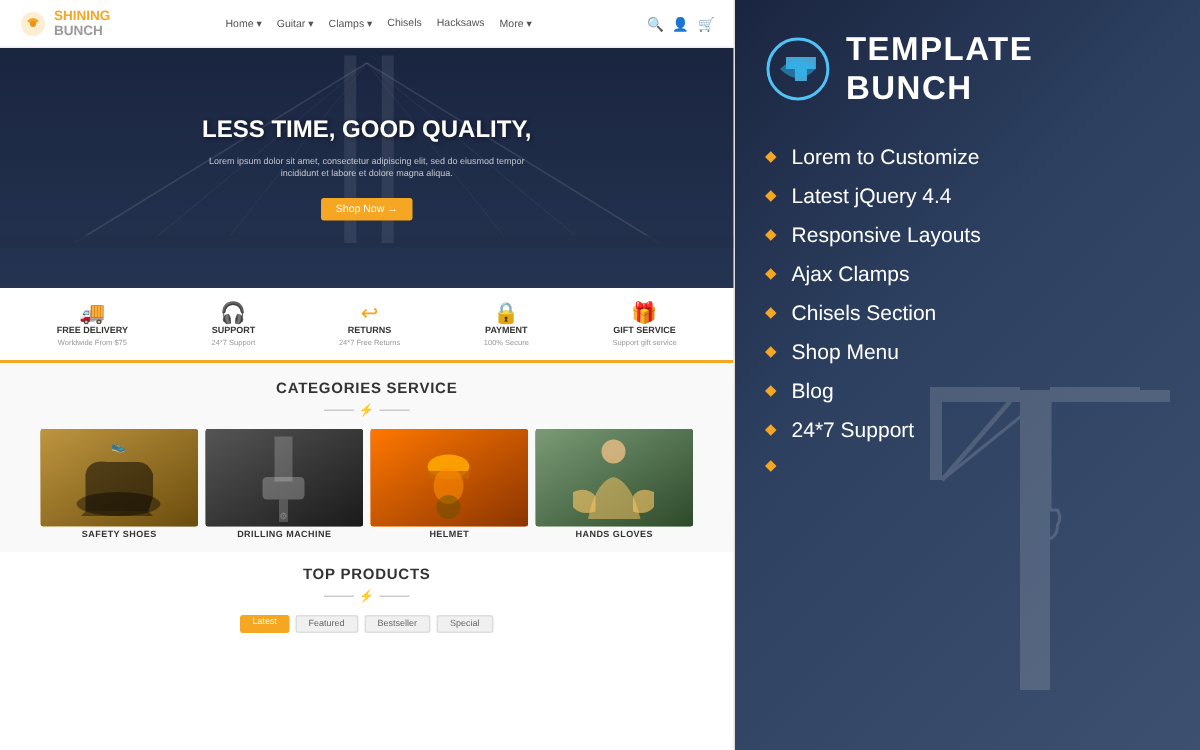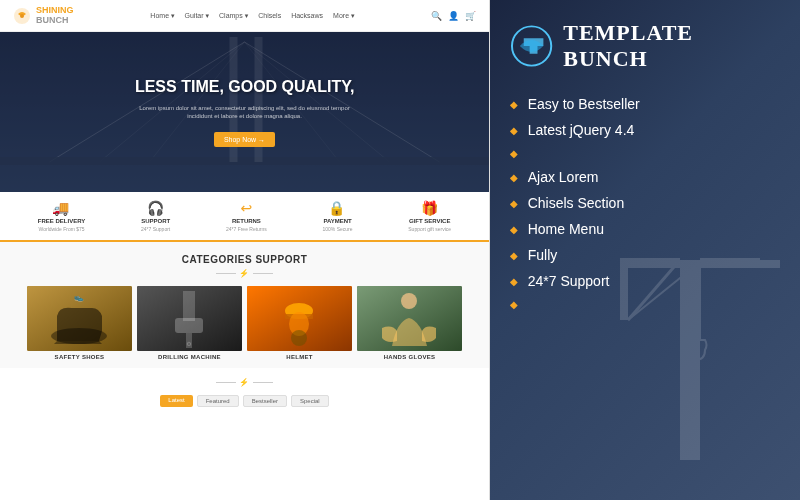"TEMPLATE BUNCH" .brand-header { font-family: Liberation Serif, serif -> none }
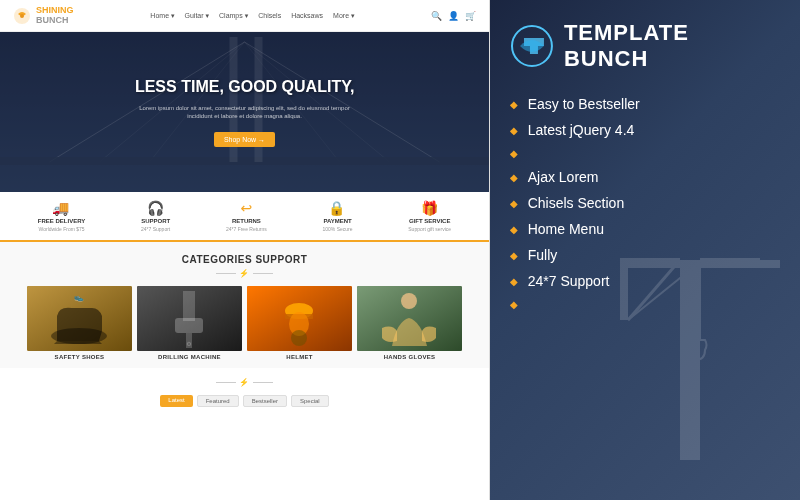"LESS TIME, GOOD QUALITY," .hero-title { text-align: right -> none }
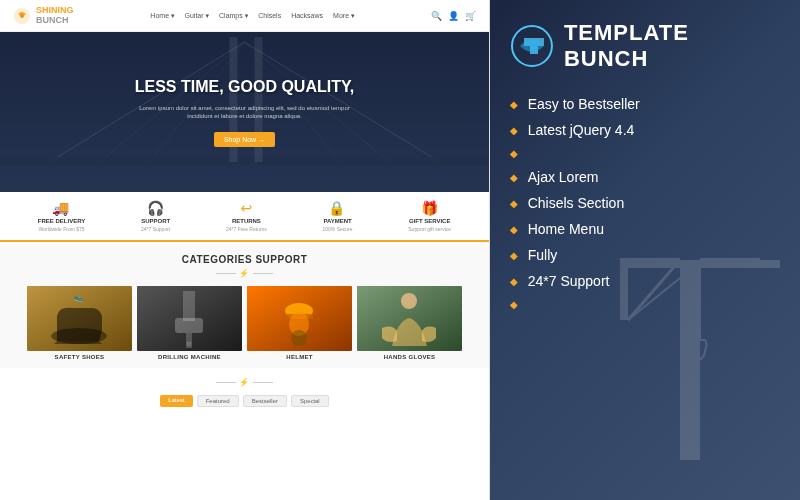"Easy to Bestseller" span { text: Easy to Bestseller -> Lorem to Customize }
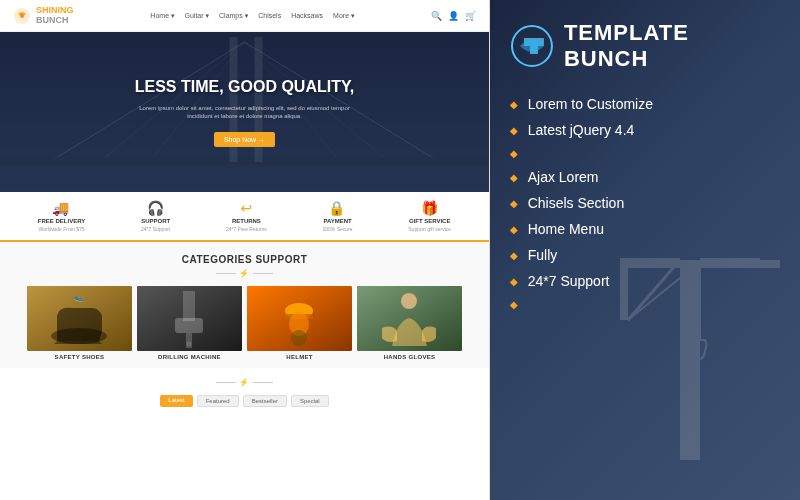"Responsive Layouts" span { html: none -> <span>Responsive Layouts</span> }
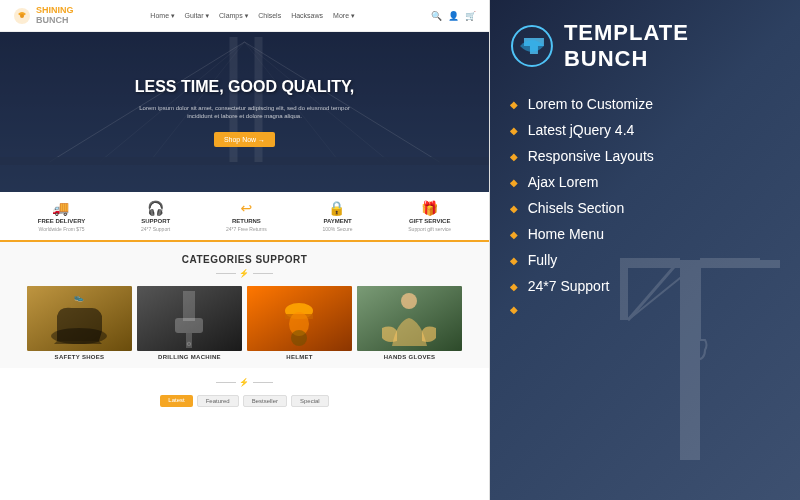"Ajax Lorem" span { text: Lorem -> Clamps }
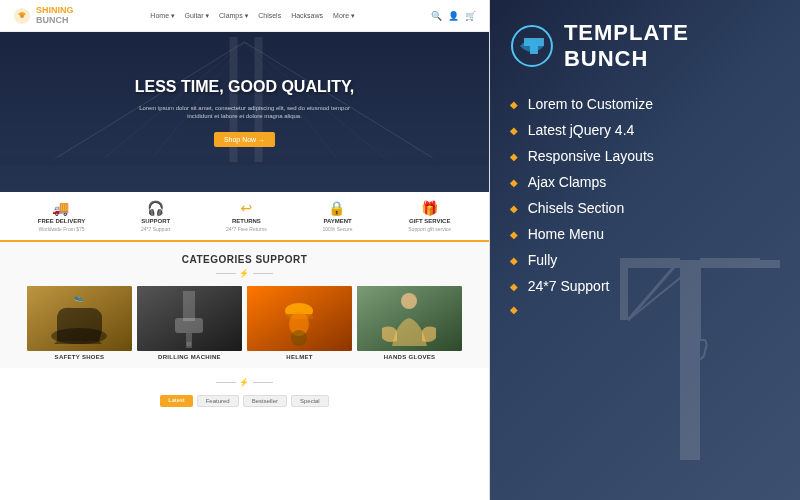"Home Menu" span { text: Home -> Shop }
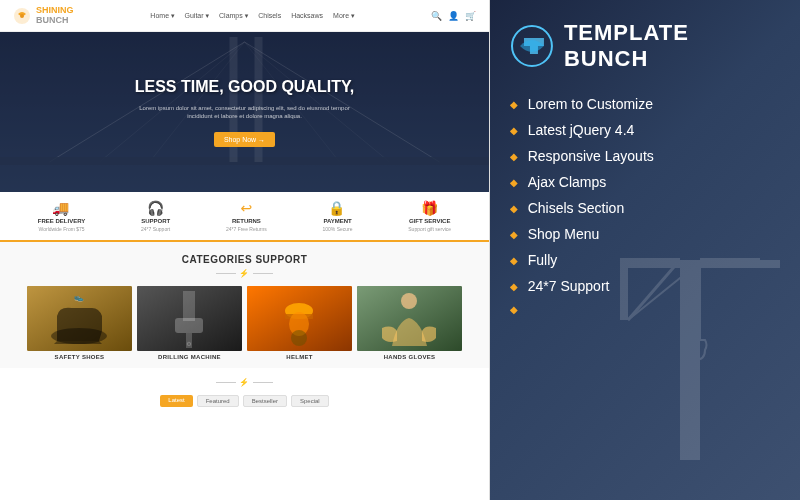"CATEGORIES SUPPORT" div.section-title { text: SUPPORT -> SERVICE }
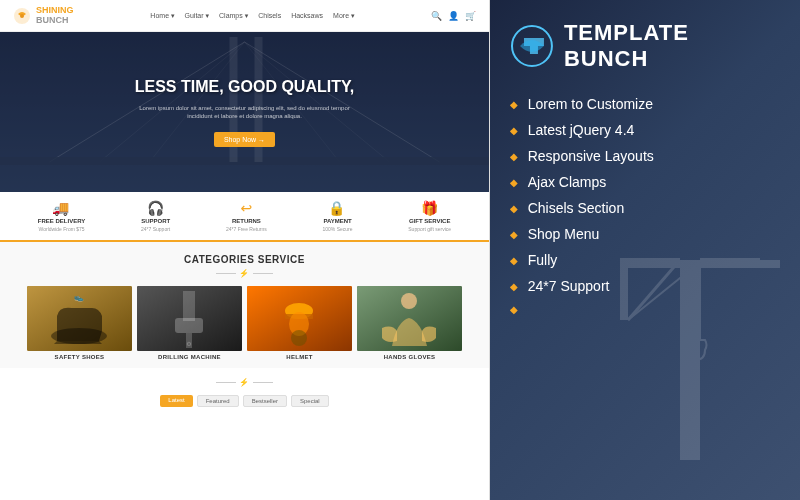"Fully" span { text: Fully -> Blog }
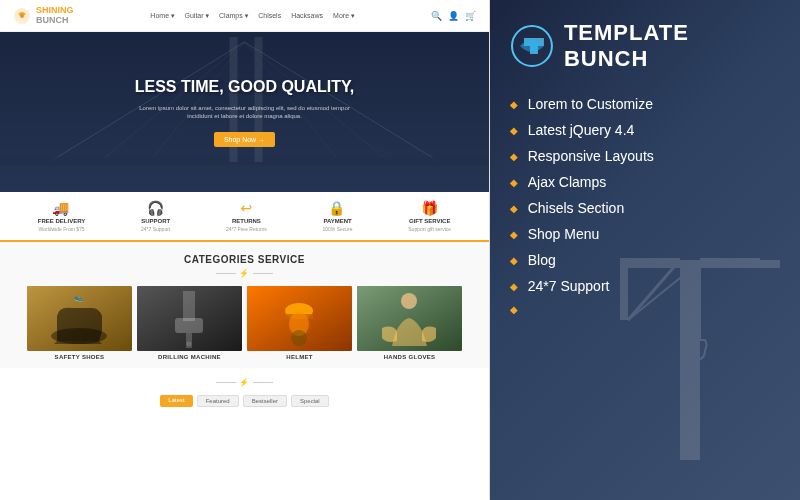"TOP PRODUCTS" div.section-title { html: none -> <div>TOP PRODUCTS</div> }
